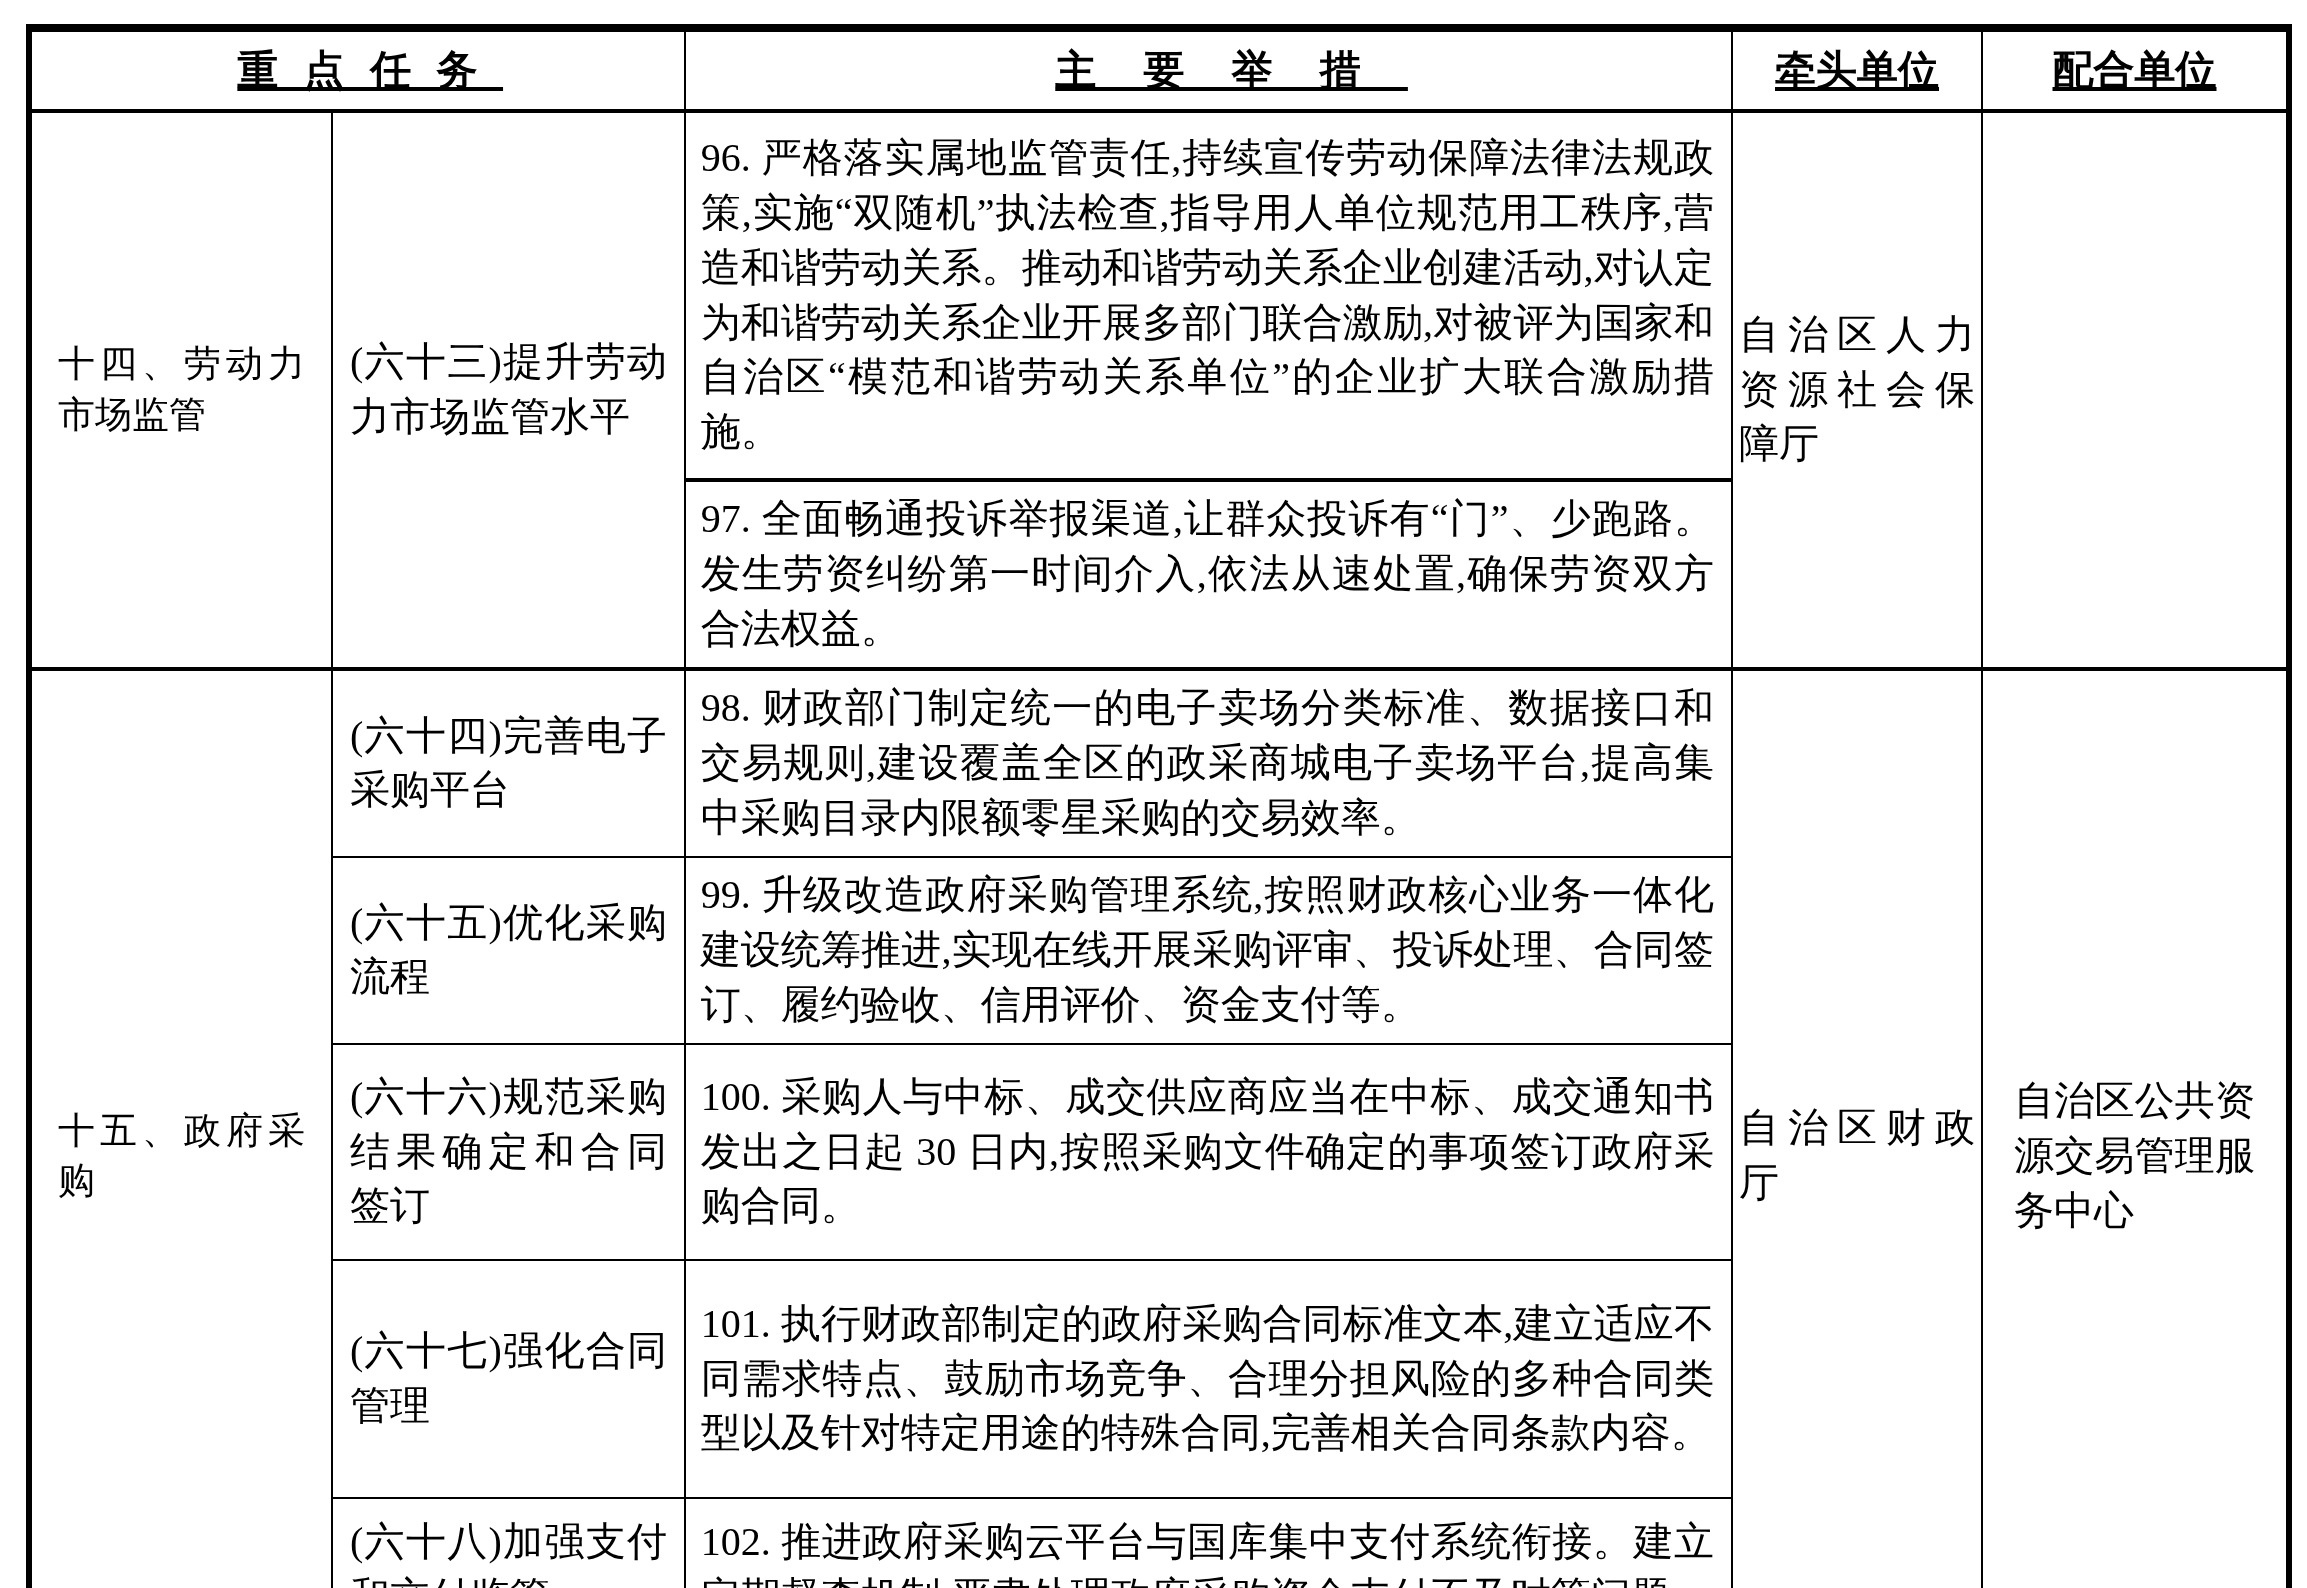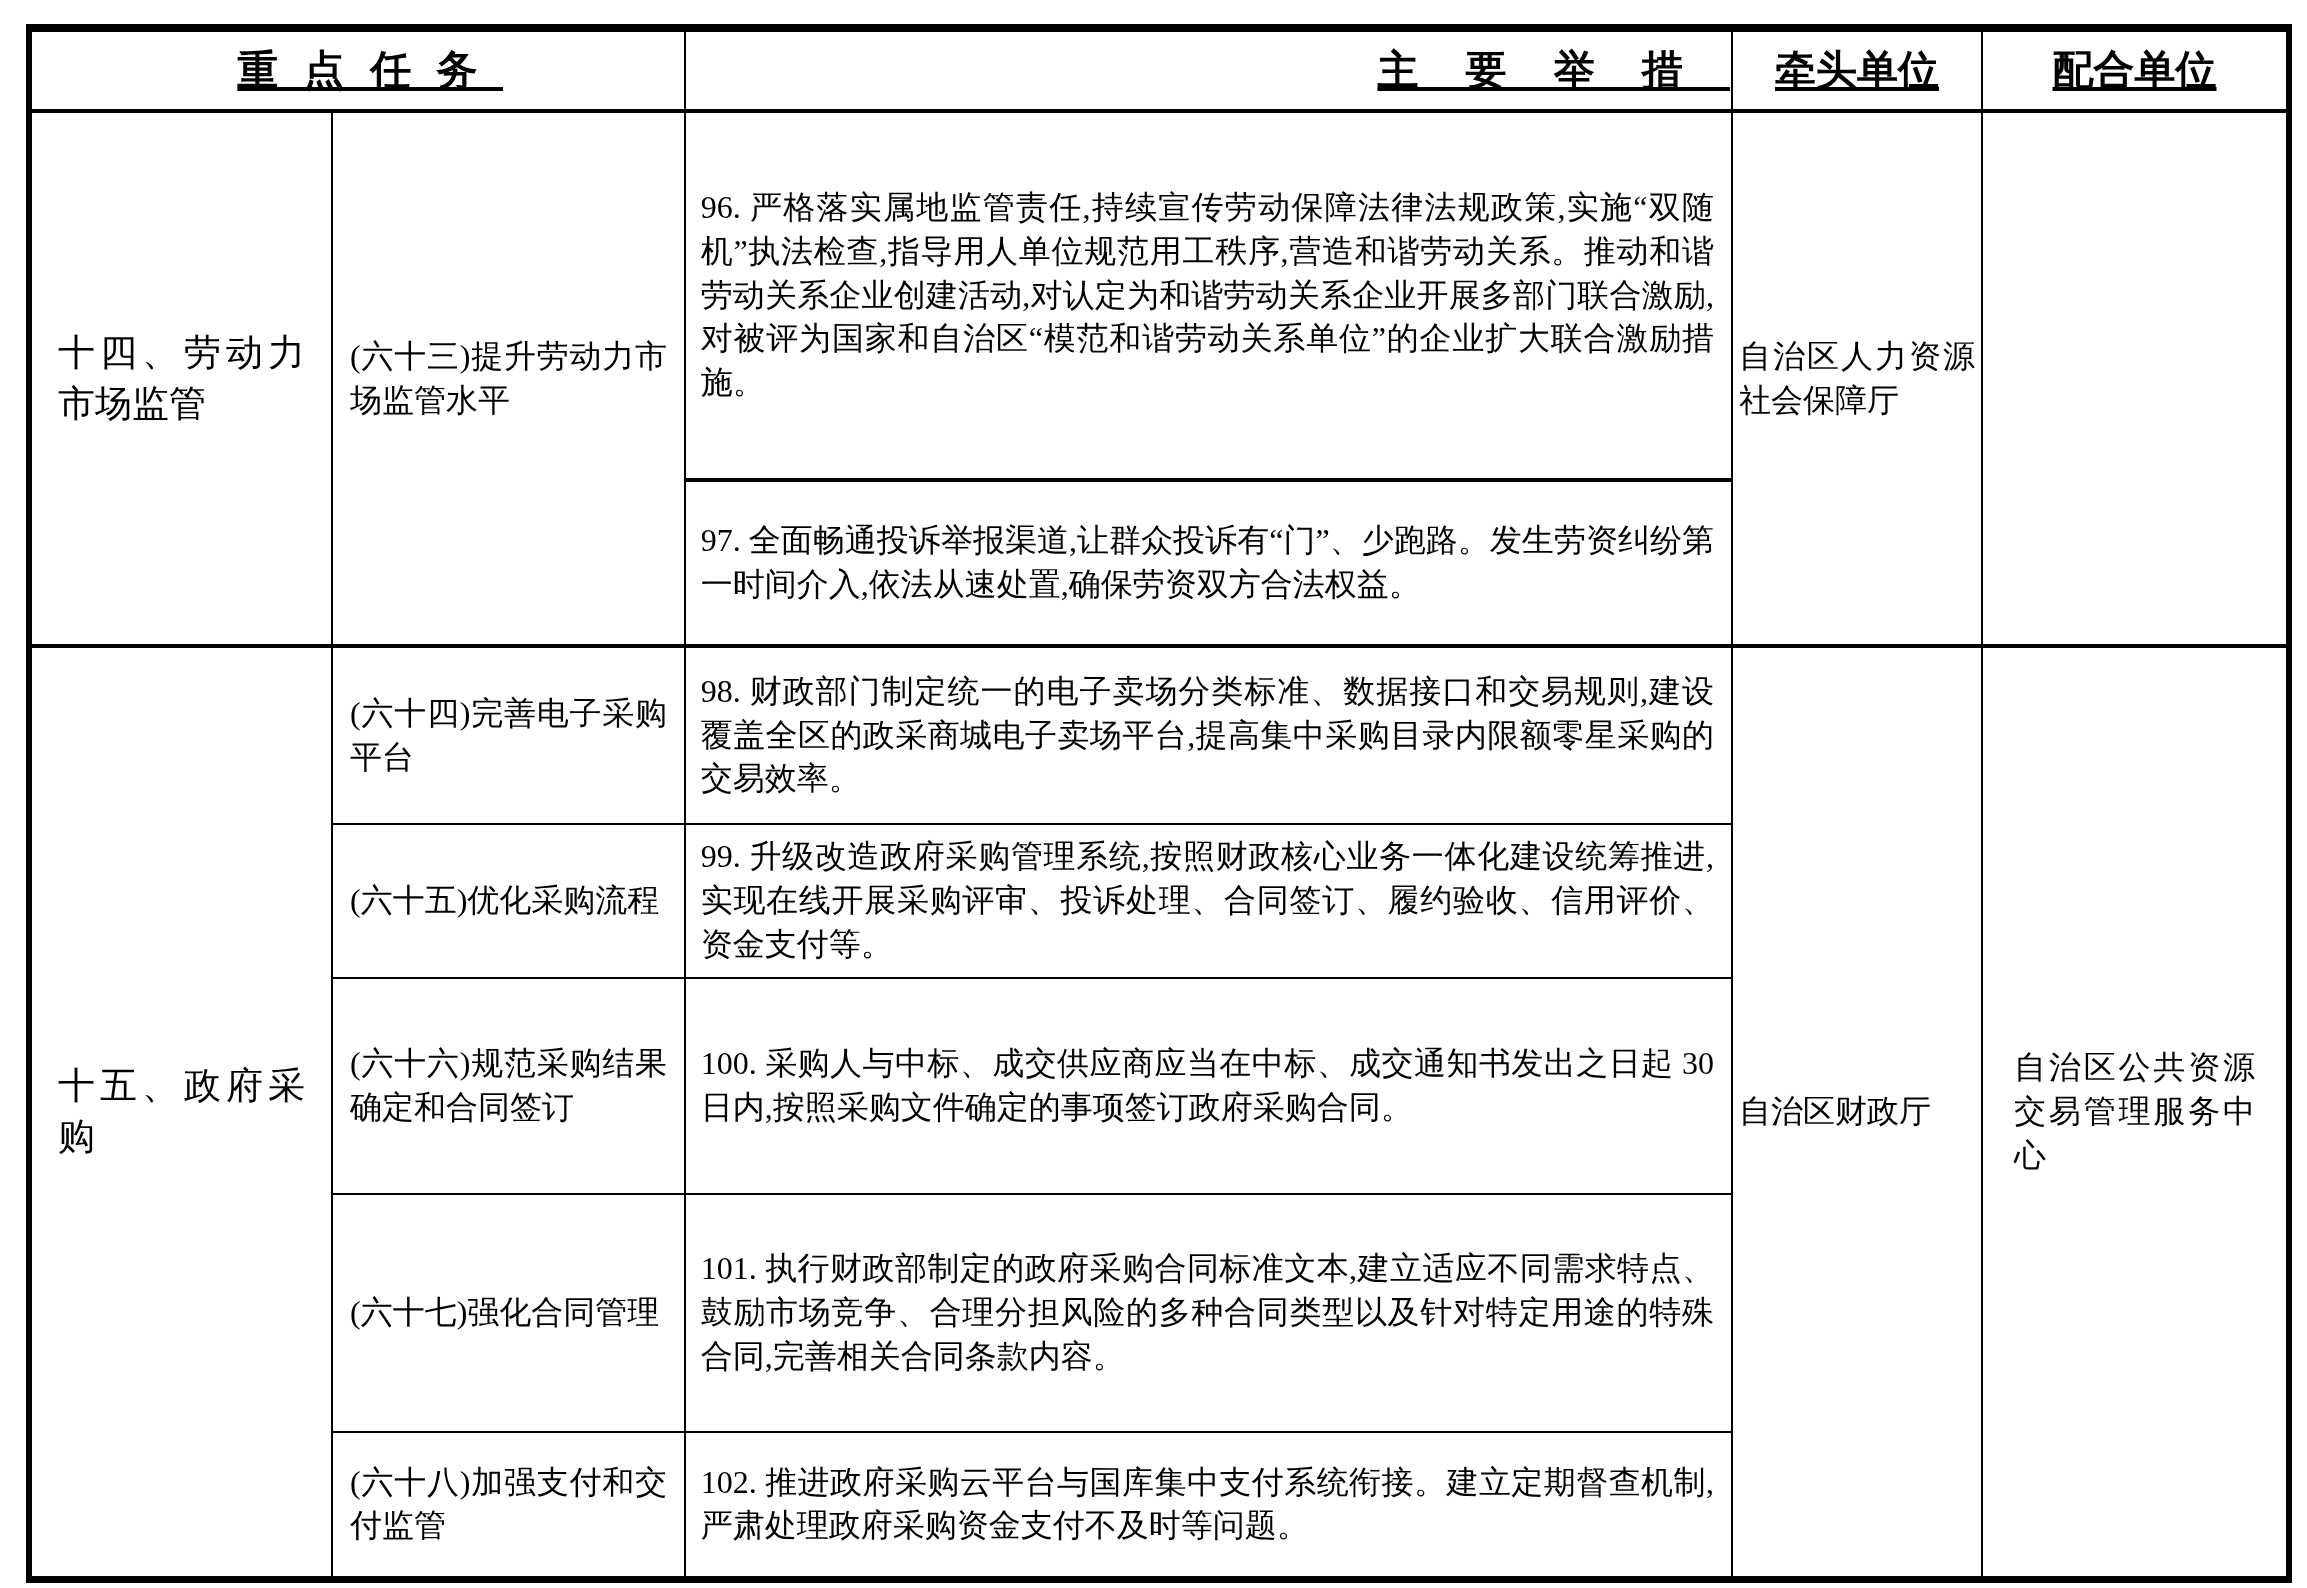"主要举措" th.ls-xwide { text-align: right -> none }
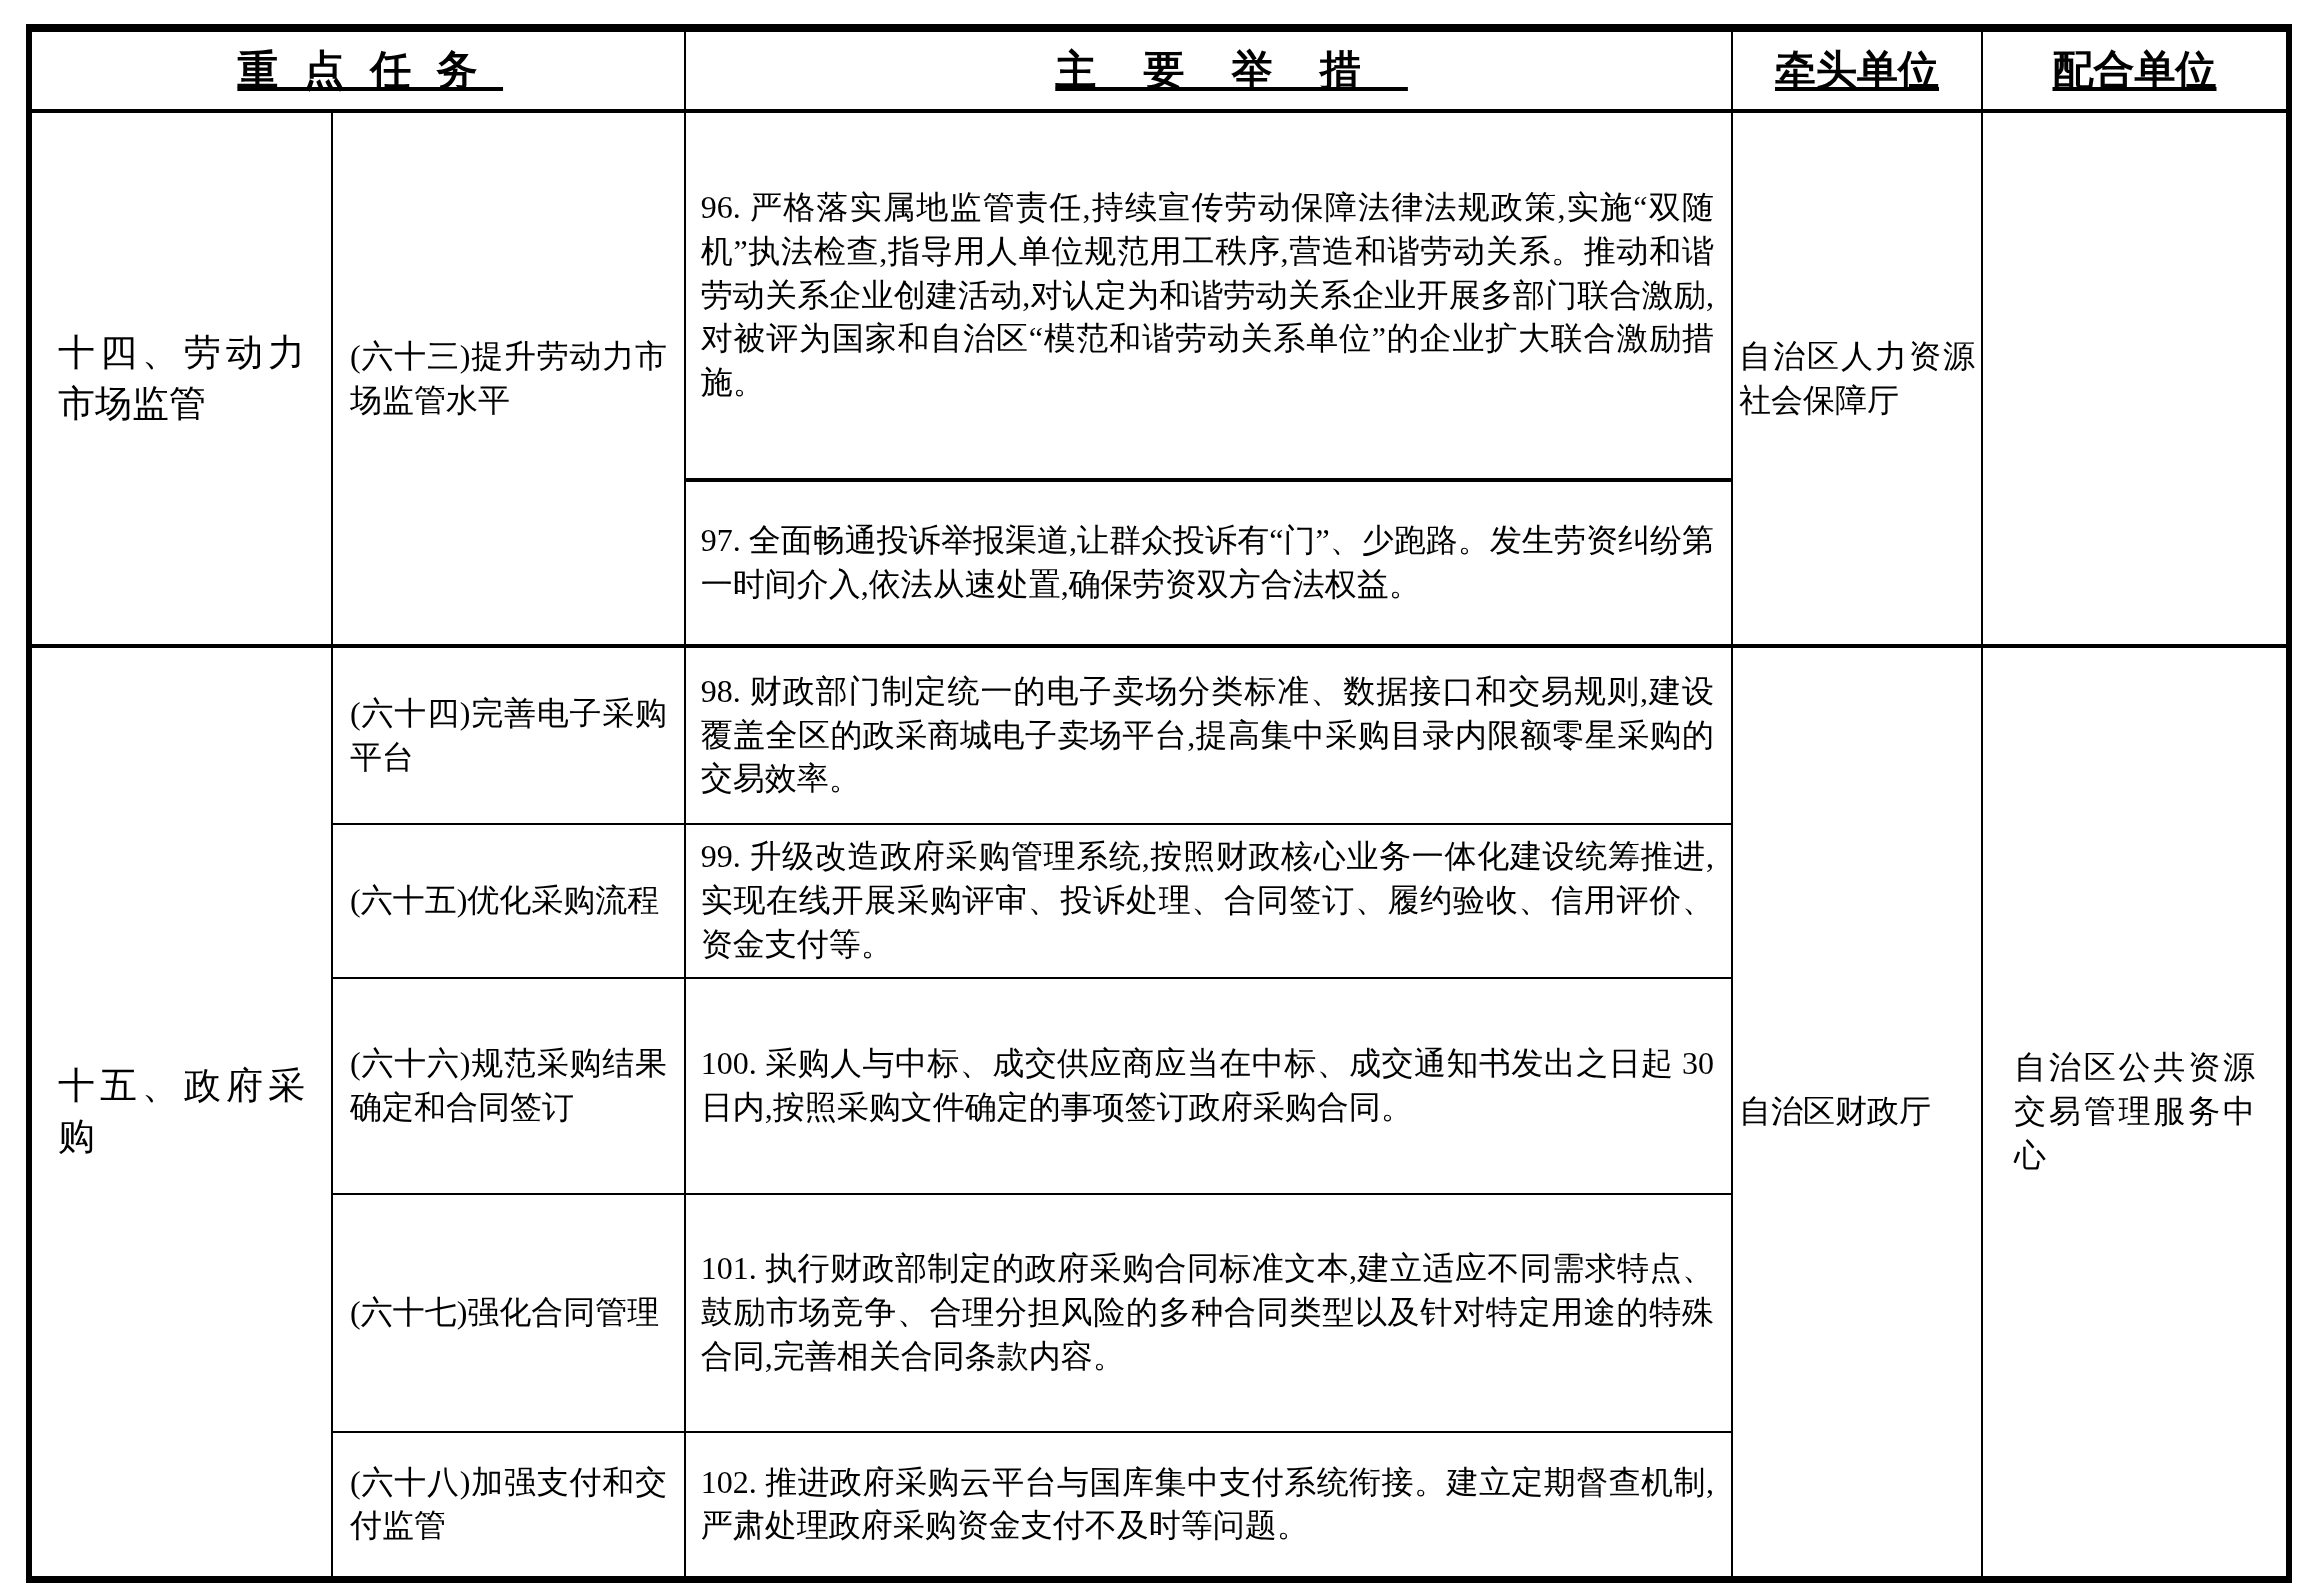"96." td { font-size: 32px -> 40px }
